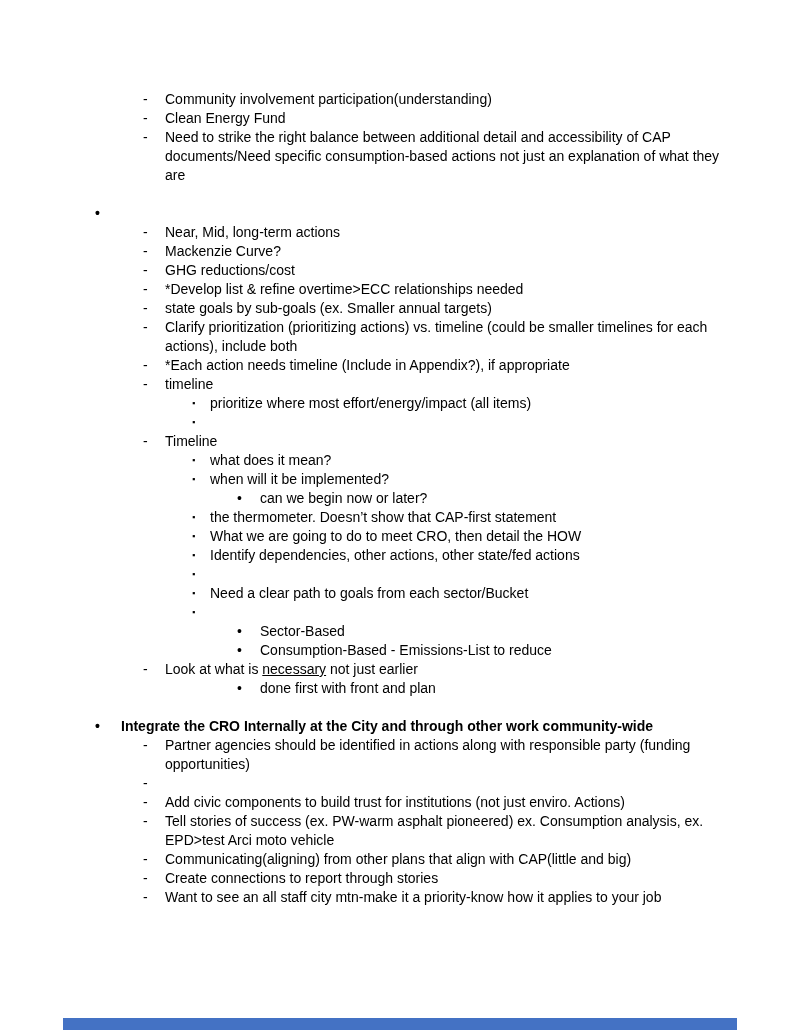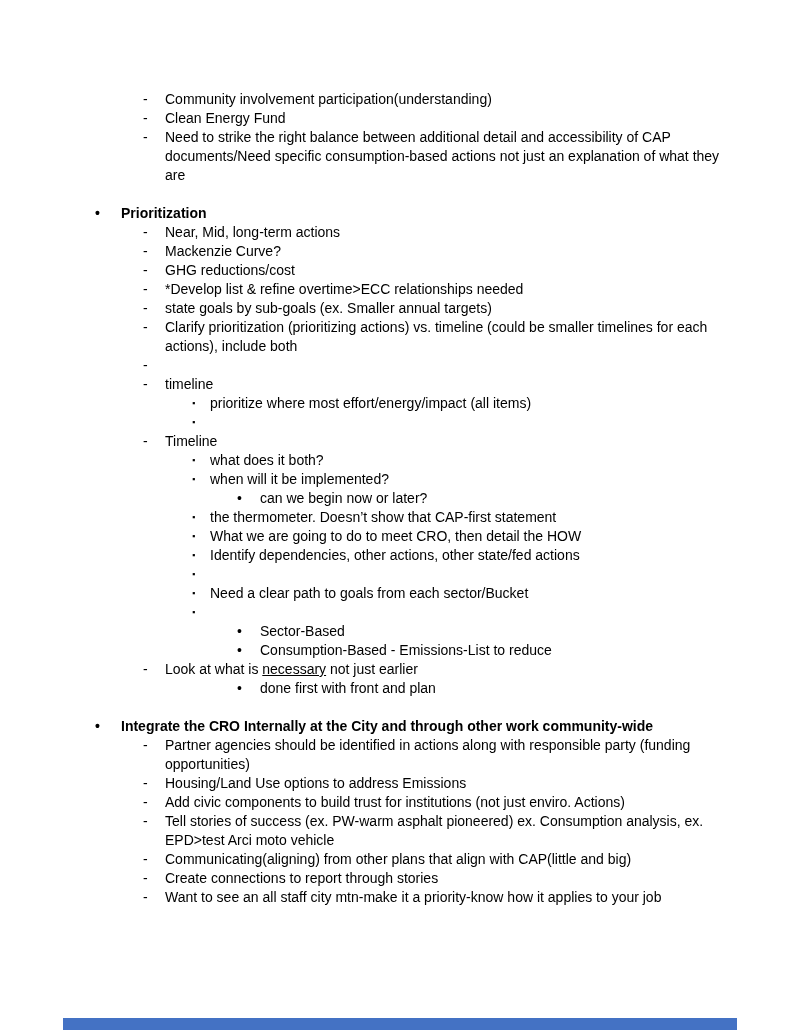"Prioritization" span.text { html: <span>Prioritization</span> -> none }
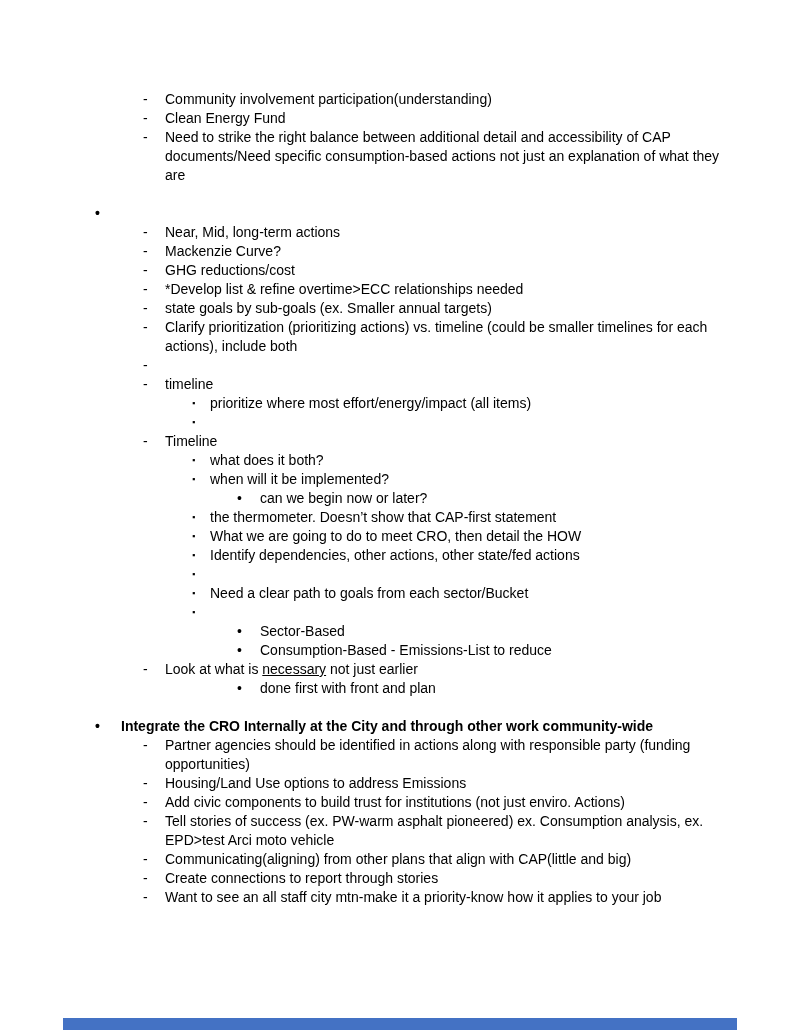"*Each action needs timeline (Include" span.text { html: none -> <span>*Each action needs timeline (Include in Appendix?), if appropriate</span> }
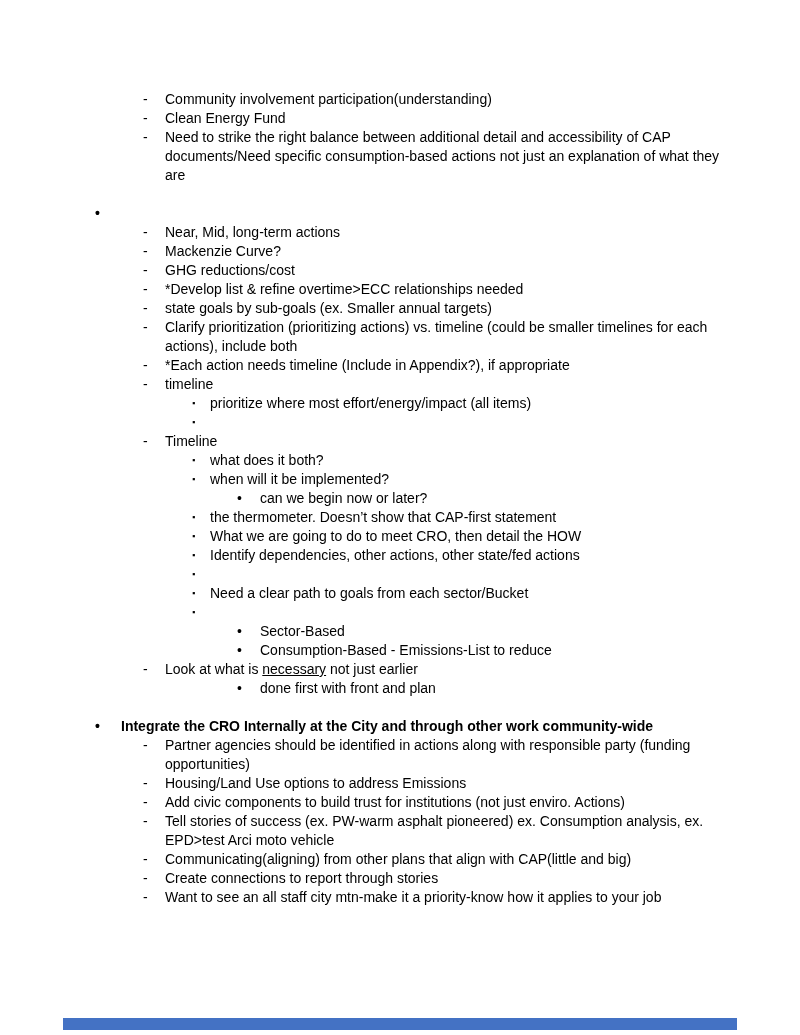"what does it both?" span.text { text: both -> mean }
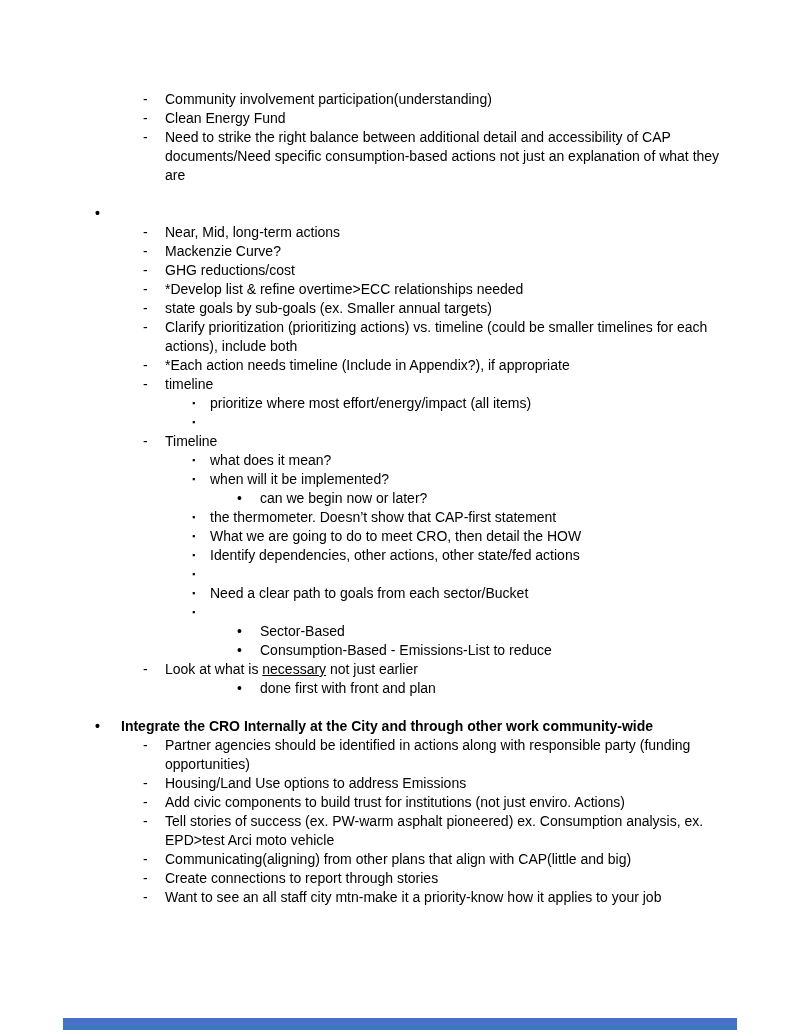"Housing/Land Use options to address" span.text { html: <span>Housing/Land Use options to address Emissions</span> -> none }
